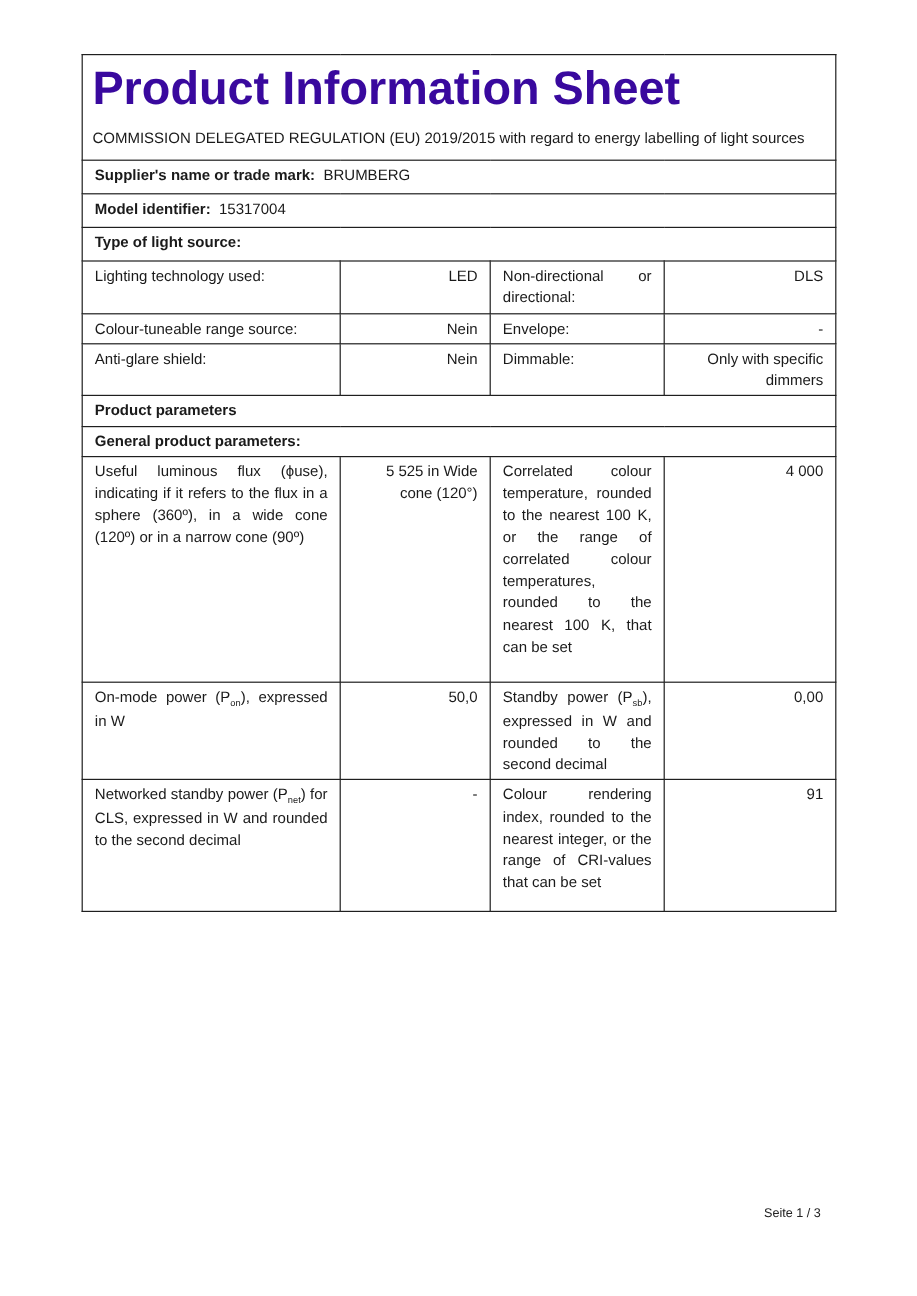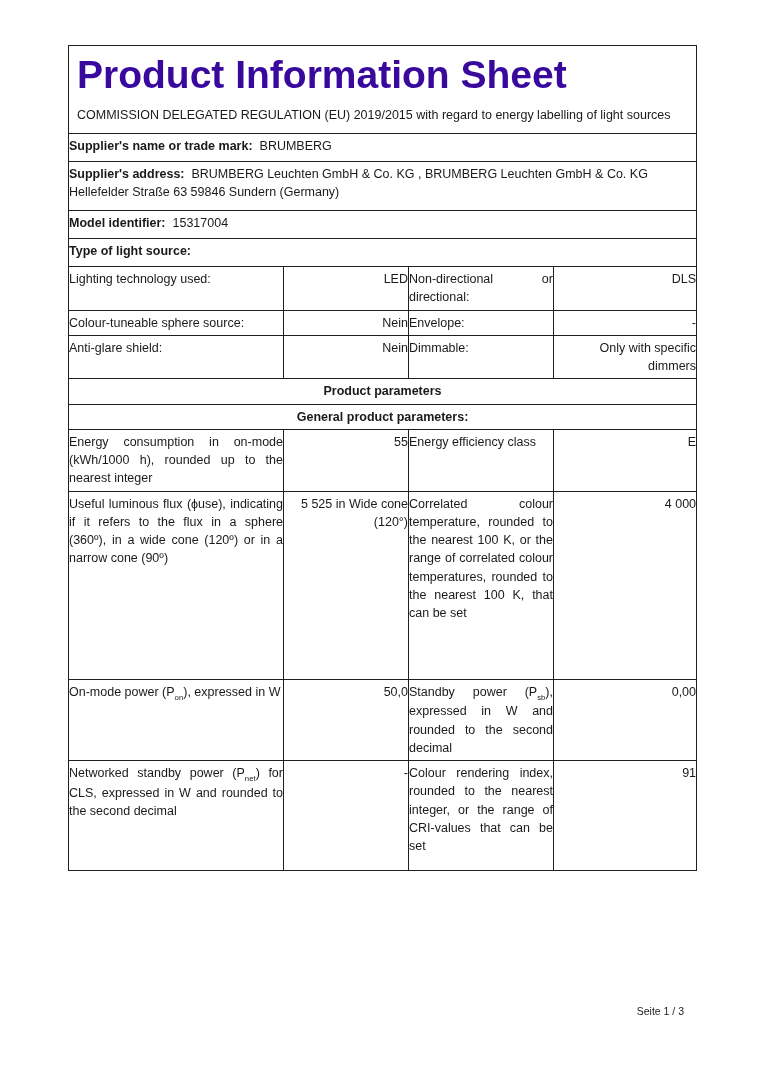"Supplier's name or trade mark:" table.main td { padding: 3px 0 -> 3px 10px }
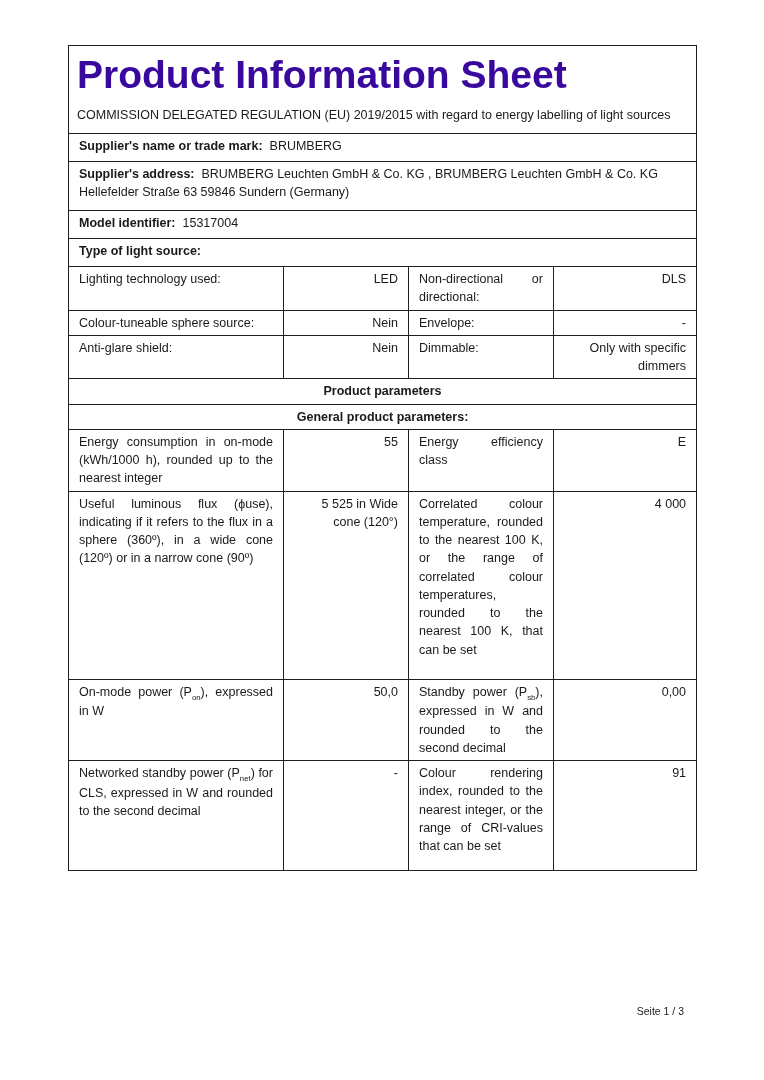"Supplier's address: BRUMBERG Leuchten" tr { html: <tr> <td> <span>Supplier's address:</span>&nbsp; <span>BRUMBERG Leuchten GmbH &amp; Co. KG , BRUMBERG Leuchten GmbH &amp; Co. KG Hellefelder Straße 63 59846 Sundern (Germany)</span> </td> </tr> -> none }
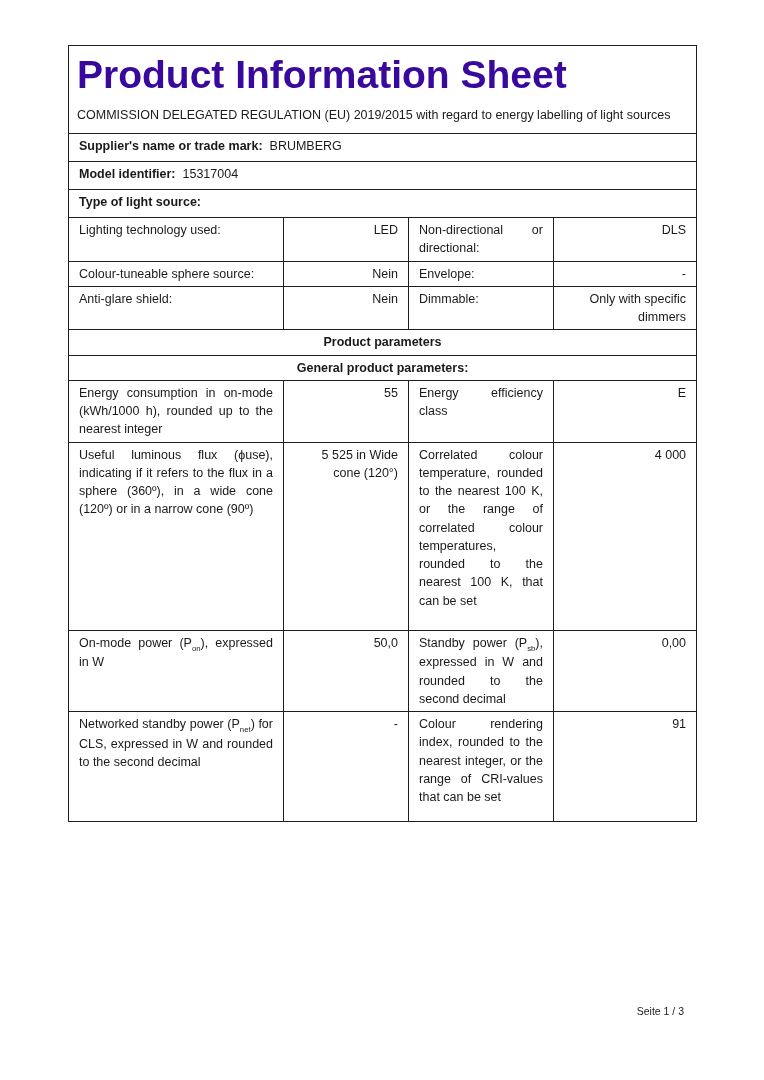"Colour-tuneable sphere source:" td { text: sphere -> range }
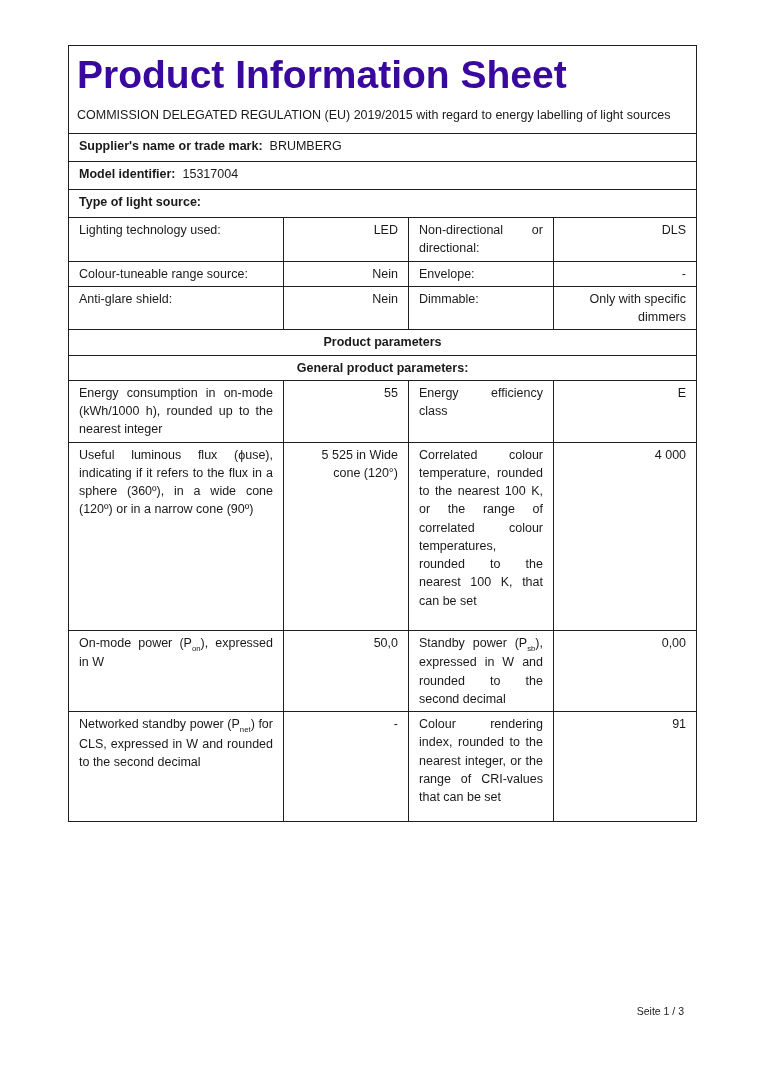"Product parameters" td.sechdr { text-align: center -> none }
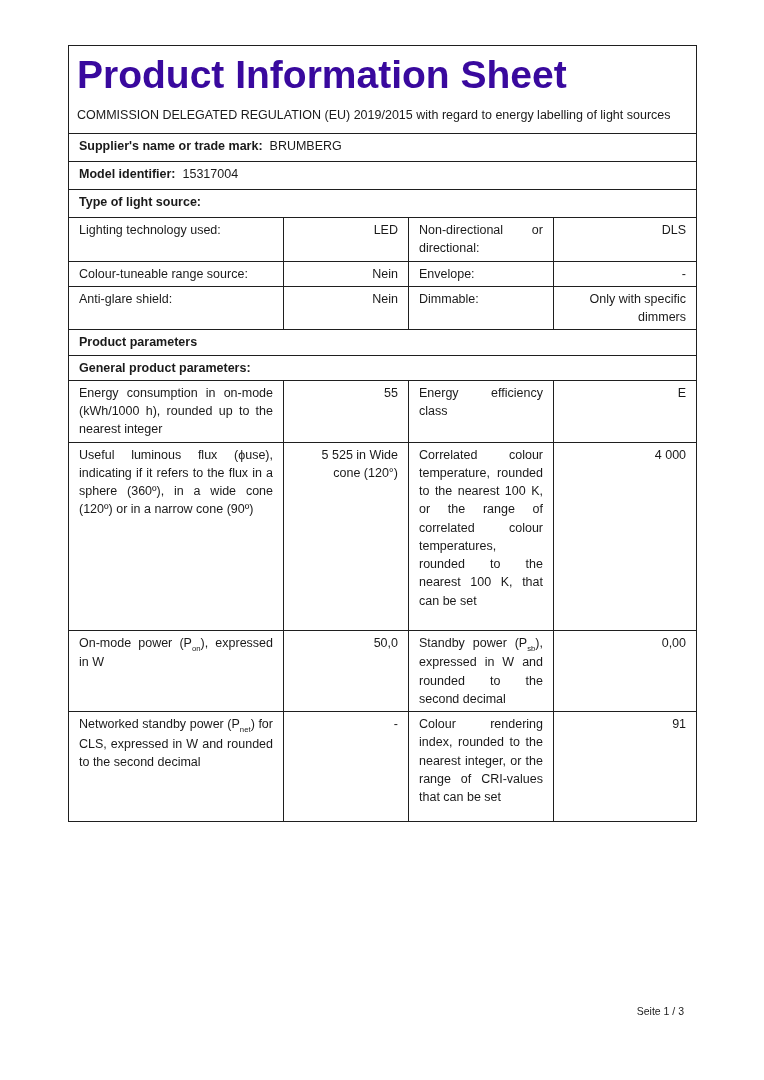"Energy consumption in on-mode (kWh/1000" tr { html: <tr> <td>Energy consumption in on-mode (kWh/1000 h), rounded up to the nearest integer</td> <td>55</td> <td>Energy efficiency class</td> <td>E</td> </tr> -> none }
